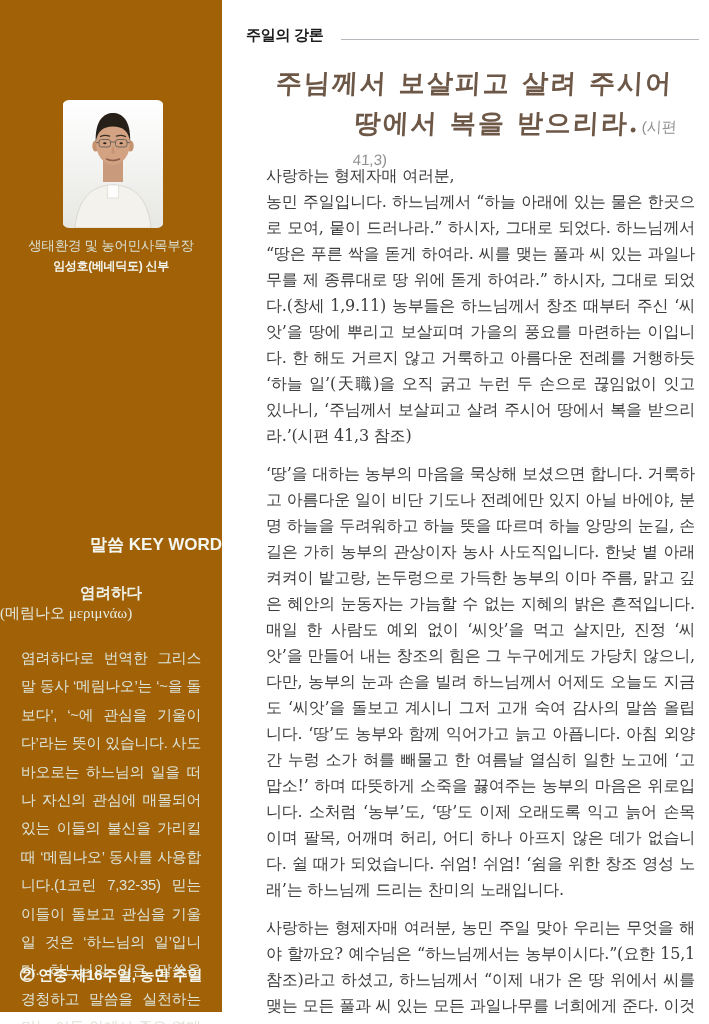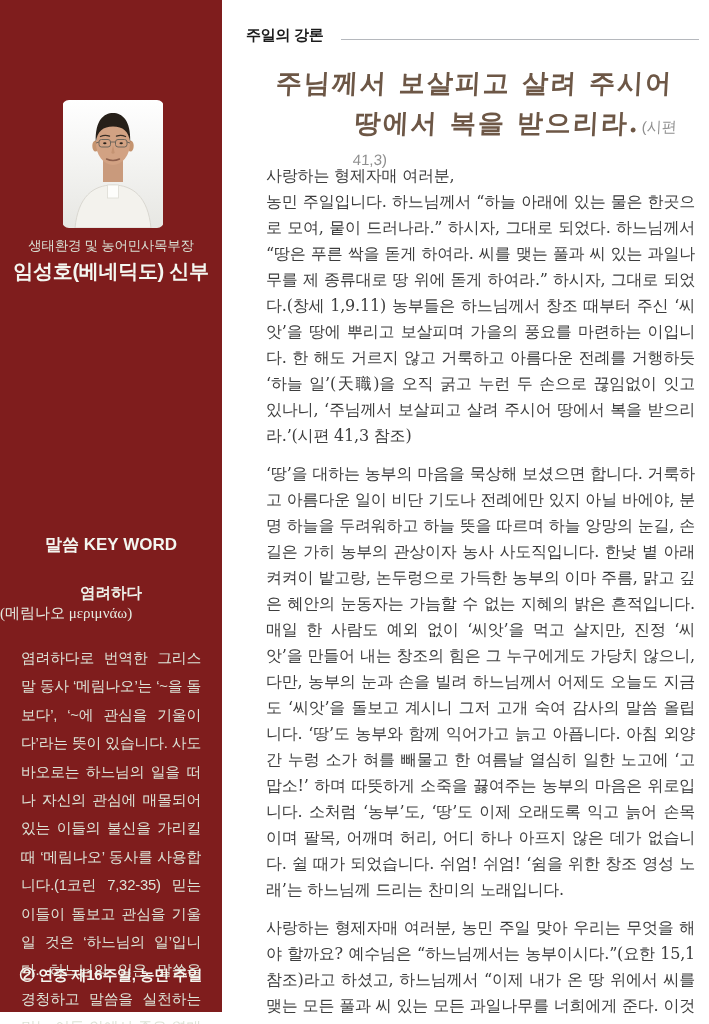"생태환경 및 농어민사목부장" .sidebar { background: #7f1d1d -> #a16207 }
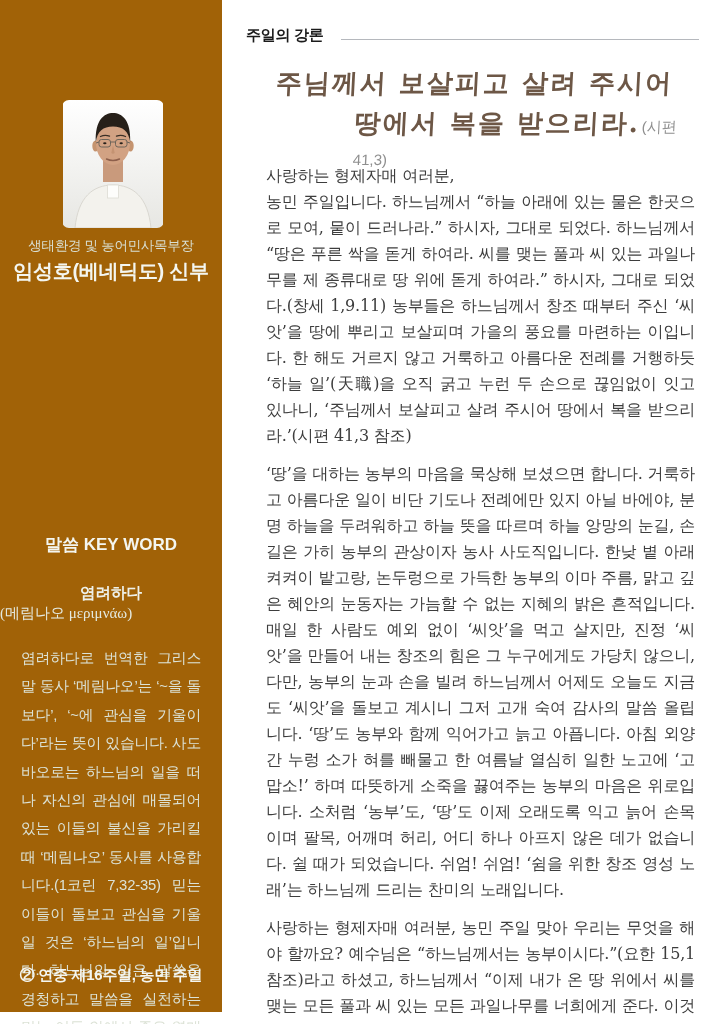"임성호(베네딕도) 신부" .cap-name { font-size: 20px -> 12px }
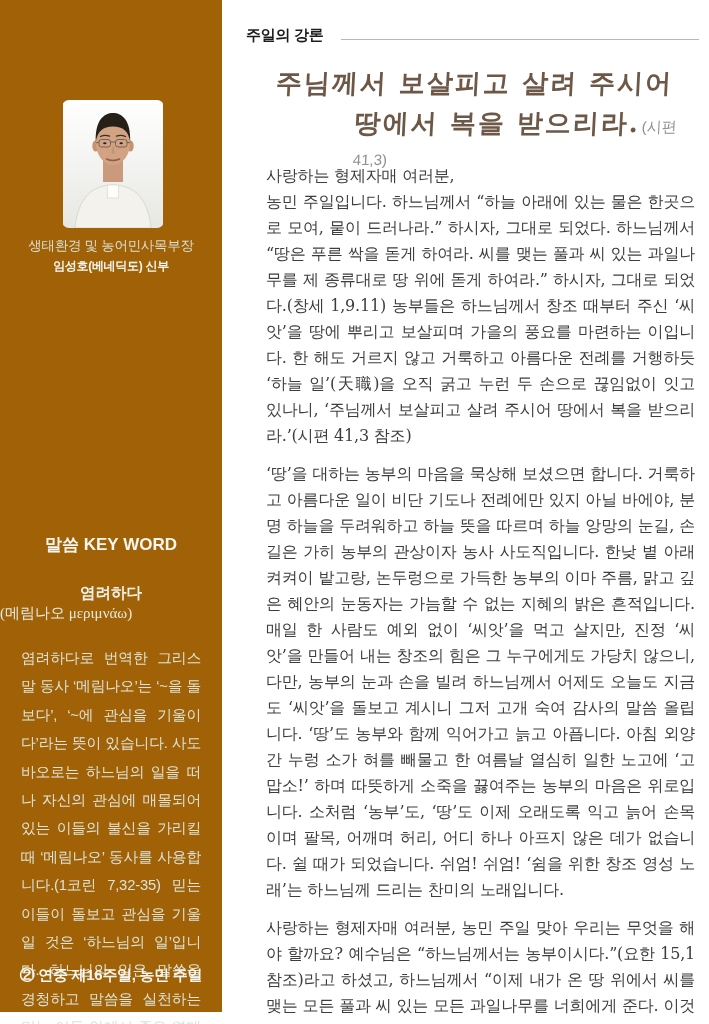"말씀 KEY WORD" .kw-heading { text-align: center -> right }
